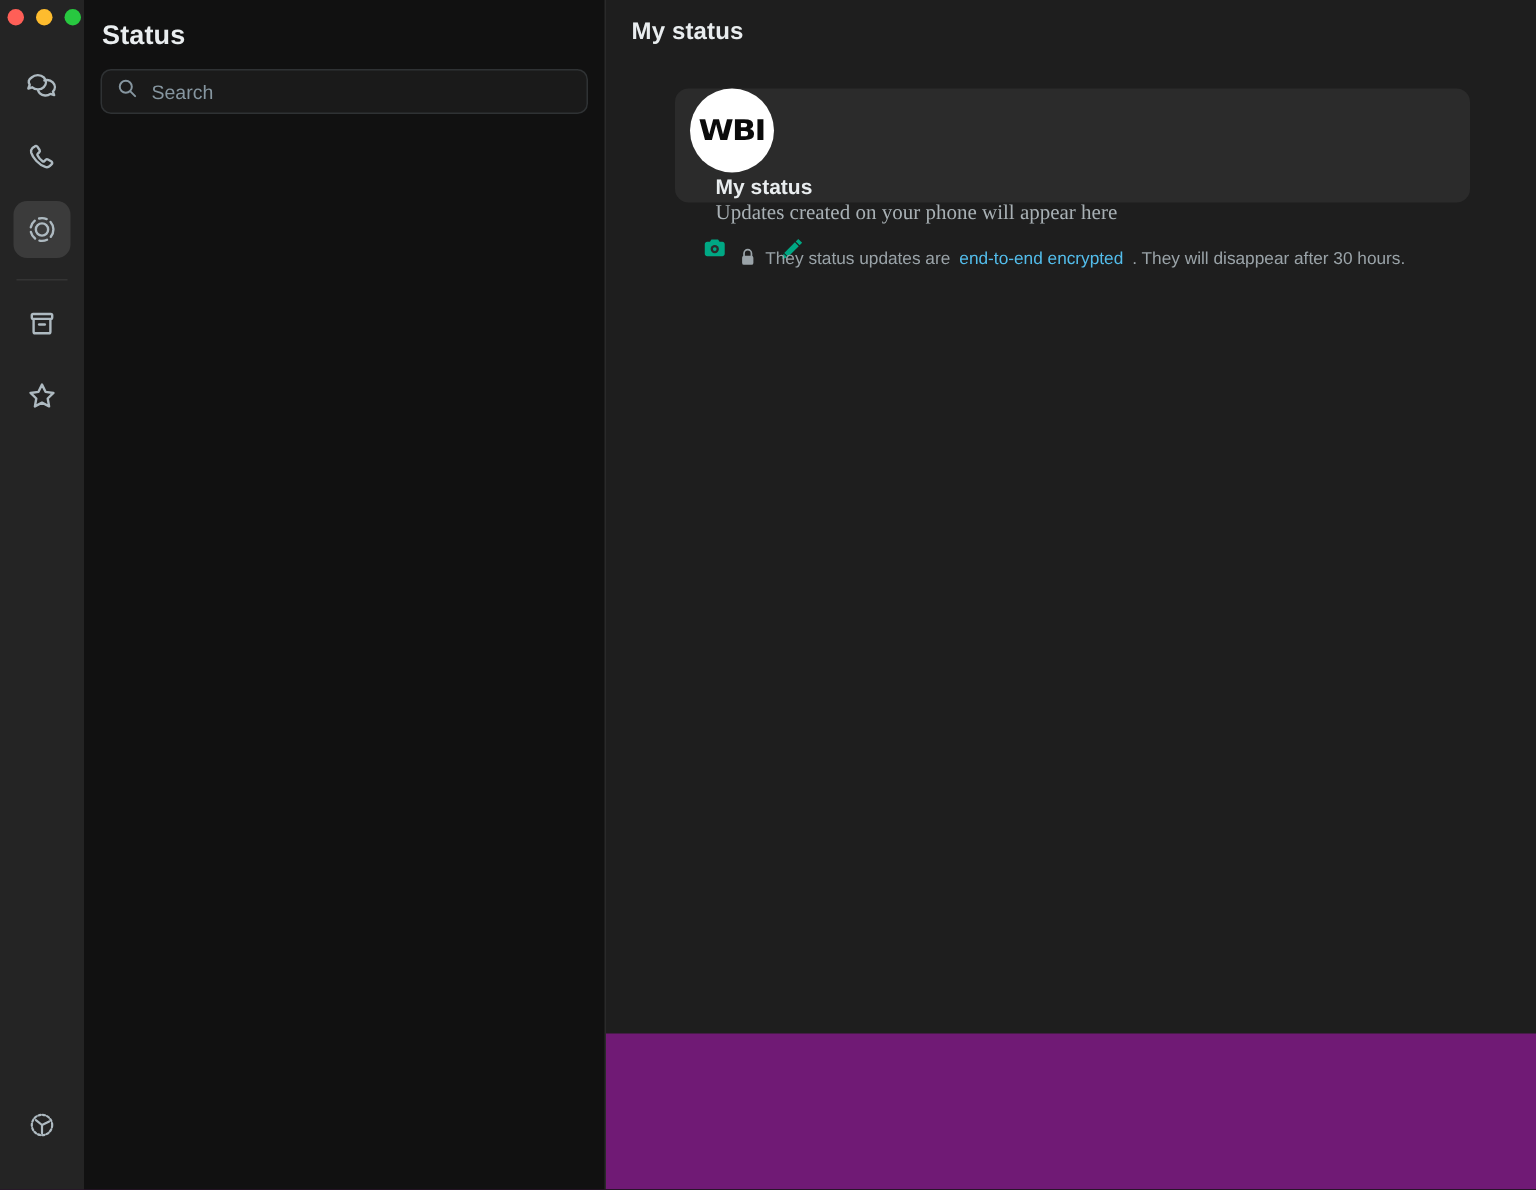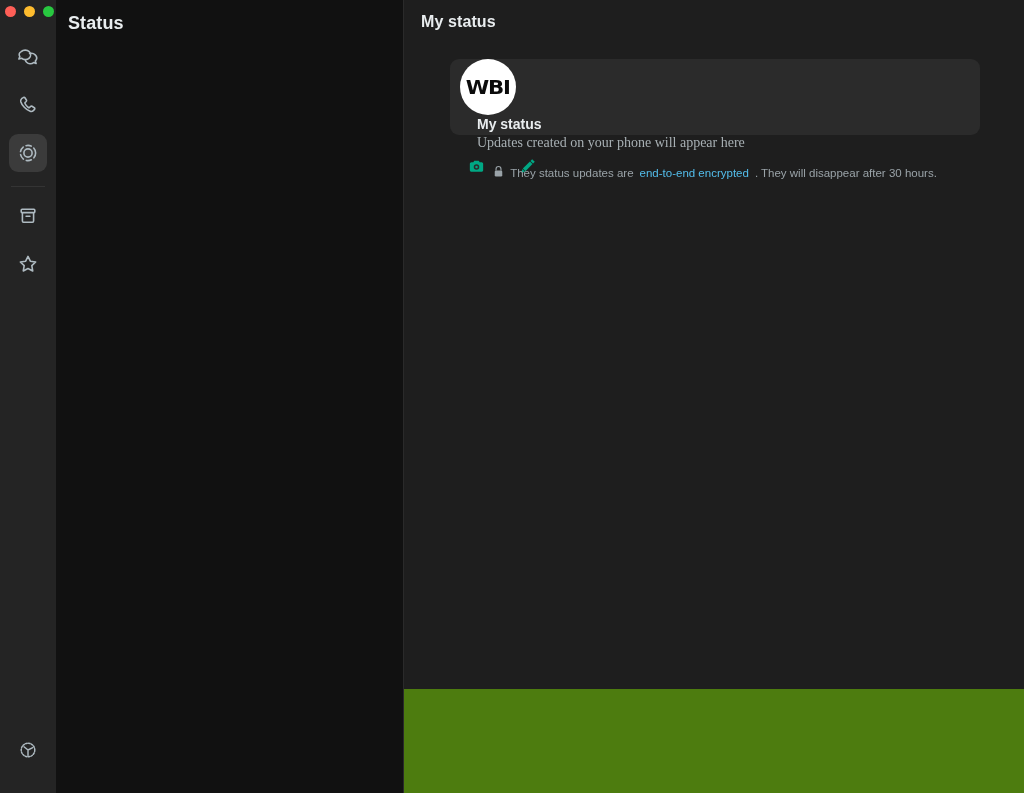"Status" .app { background: #4d7c0f -> #701a75 }
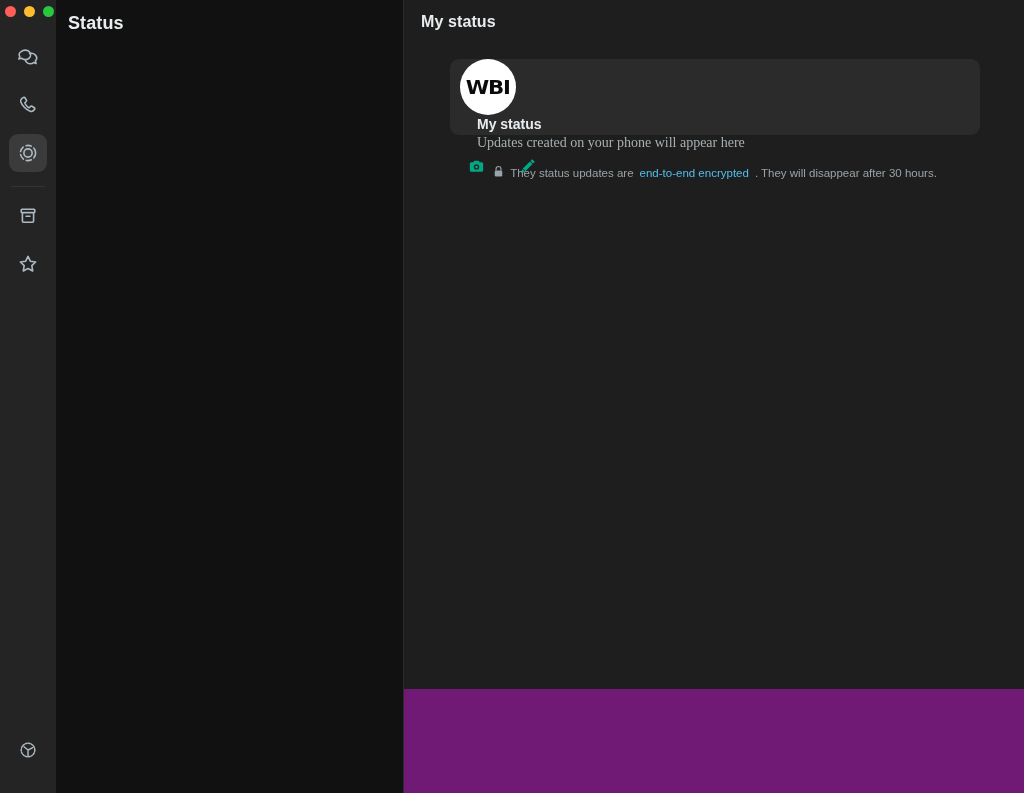"Search" div.search-wrap { html: none -> <div> <div> <span> <svg> <circle></circle> <path></path> </svg> </span> <input> </div> </div> }
